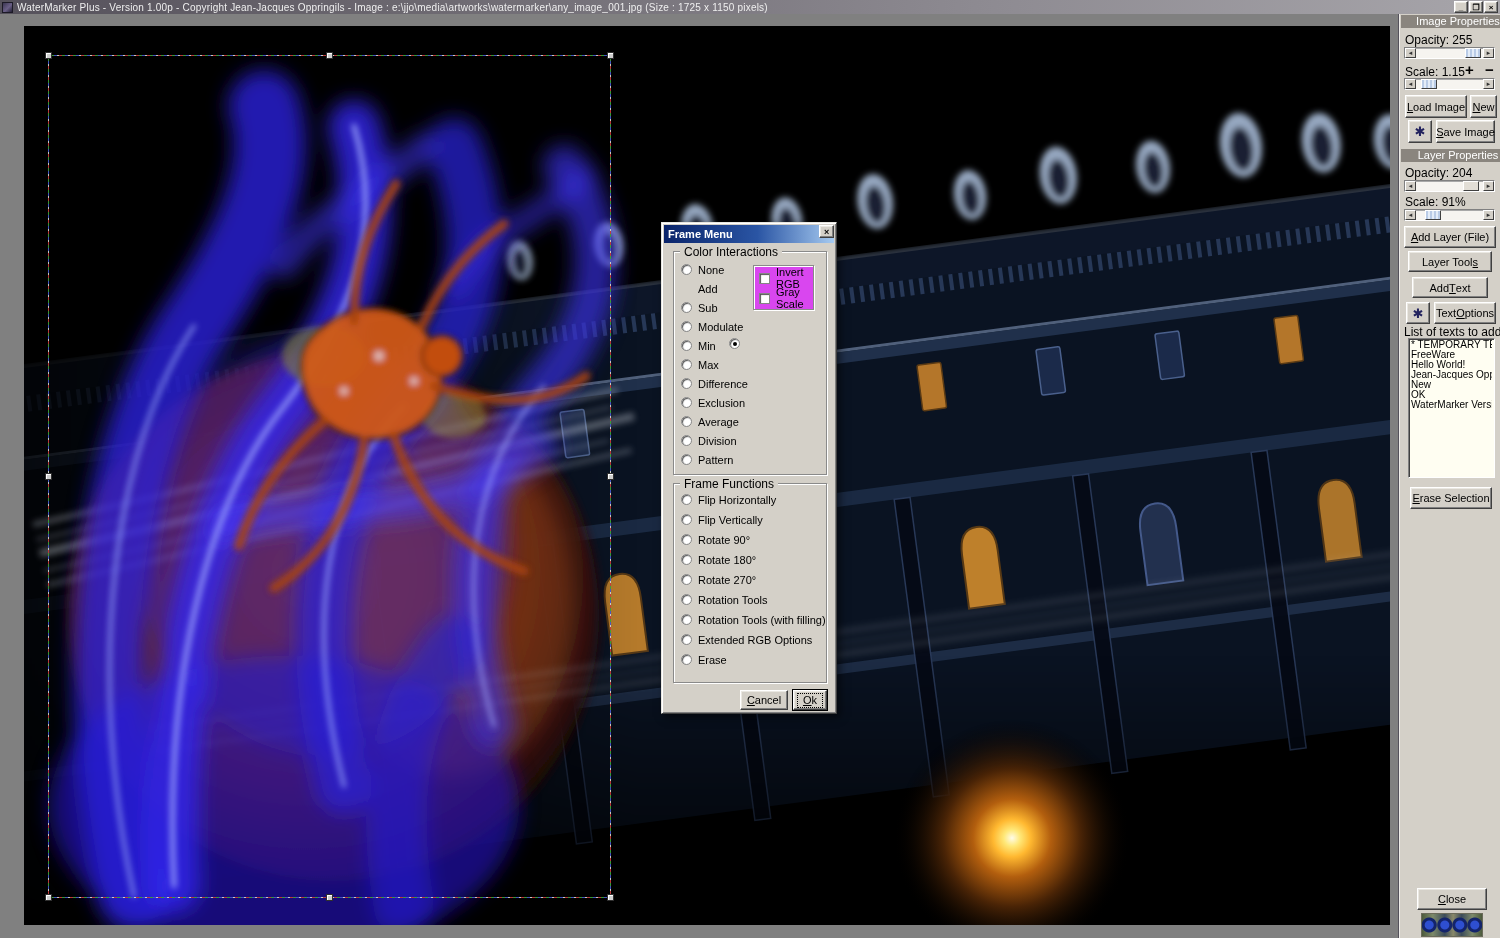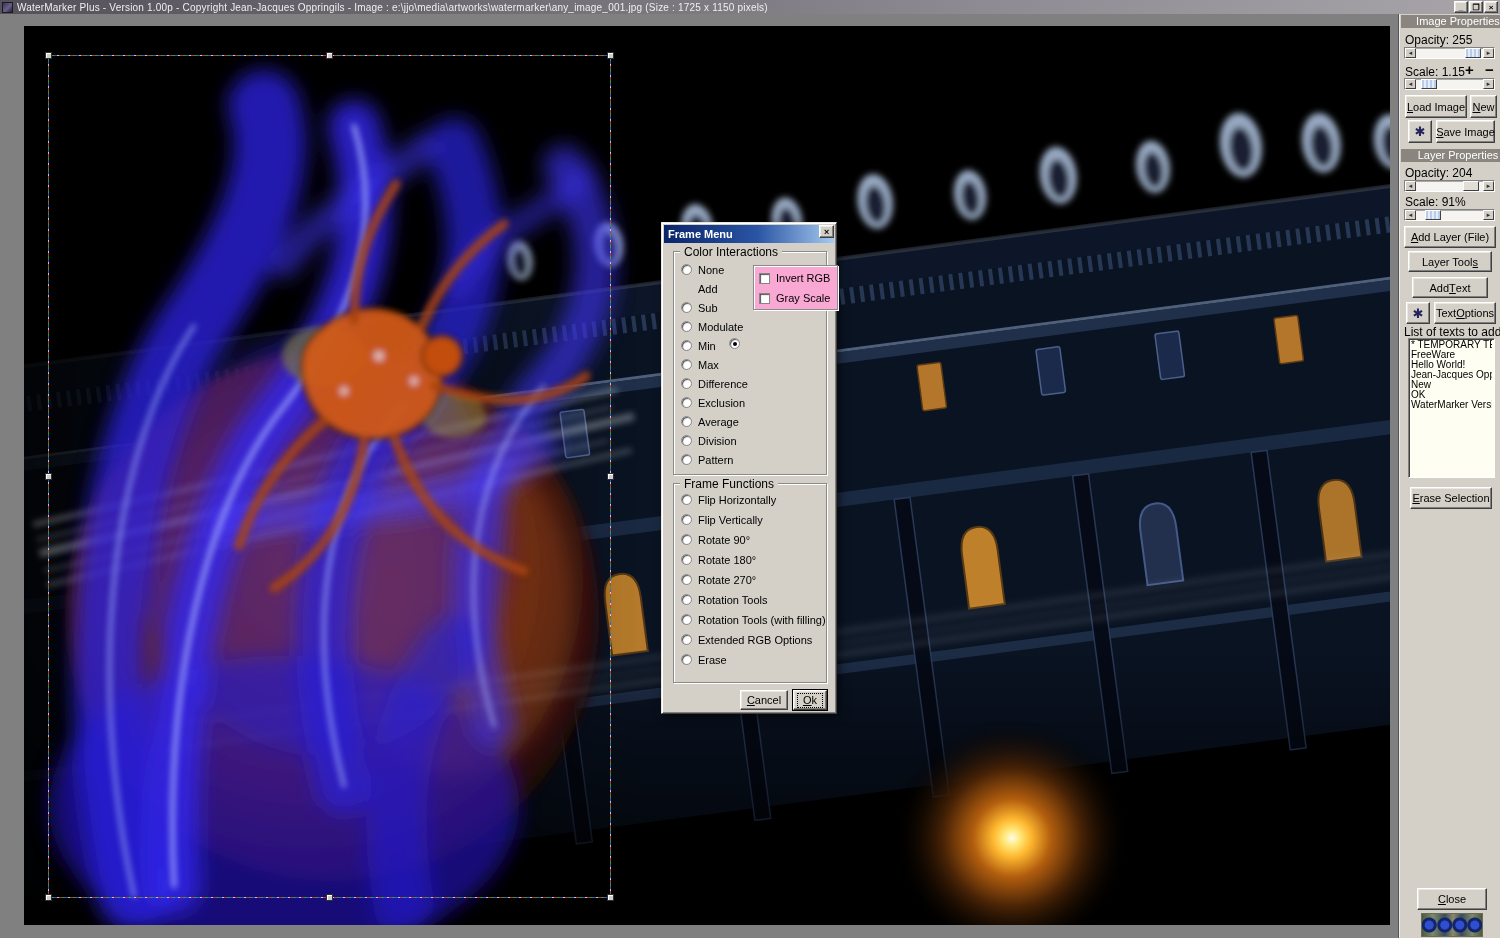"Invert RGB" div.group { background: #f9a8d4 -> #d946ef; width: 85px -> 61px }
